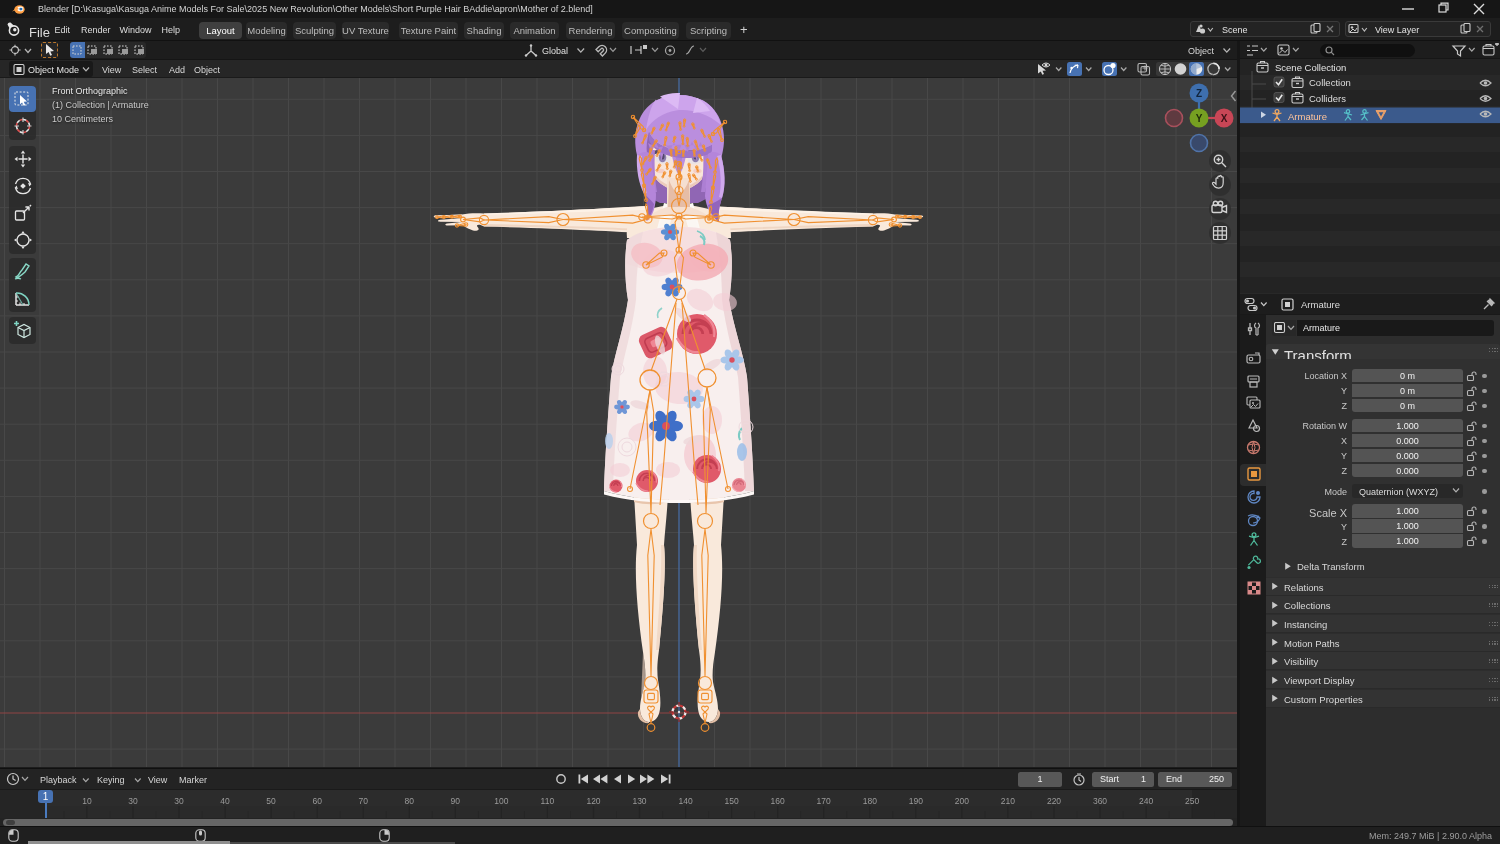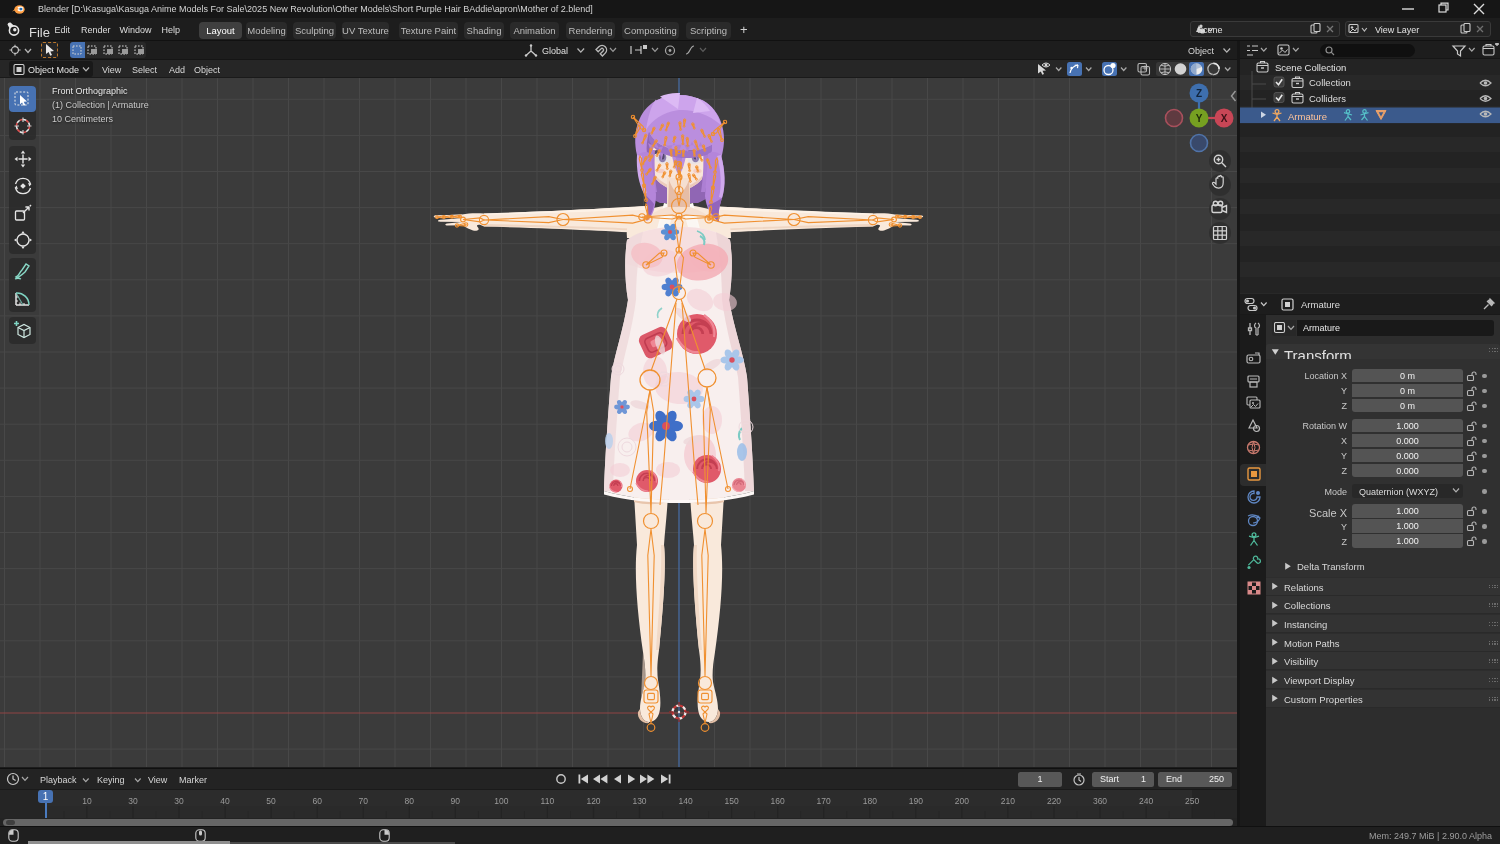"Scene" div.t { left: 1197px -> 1222px }
